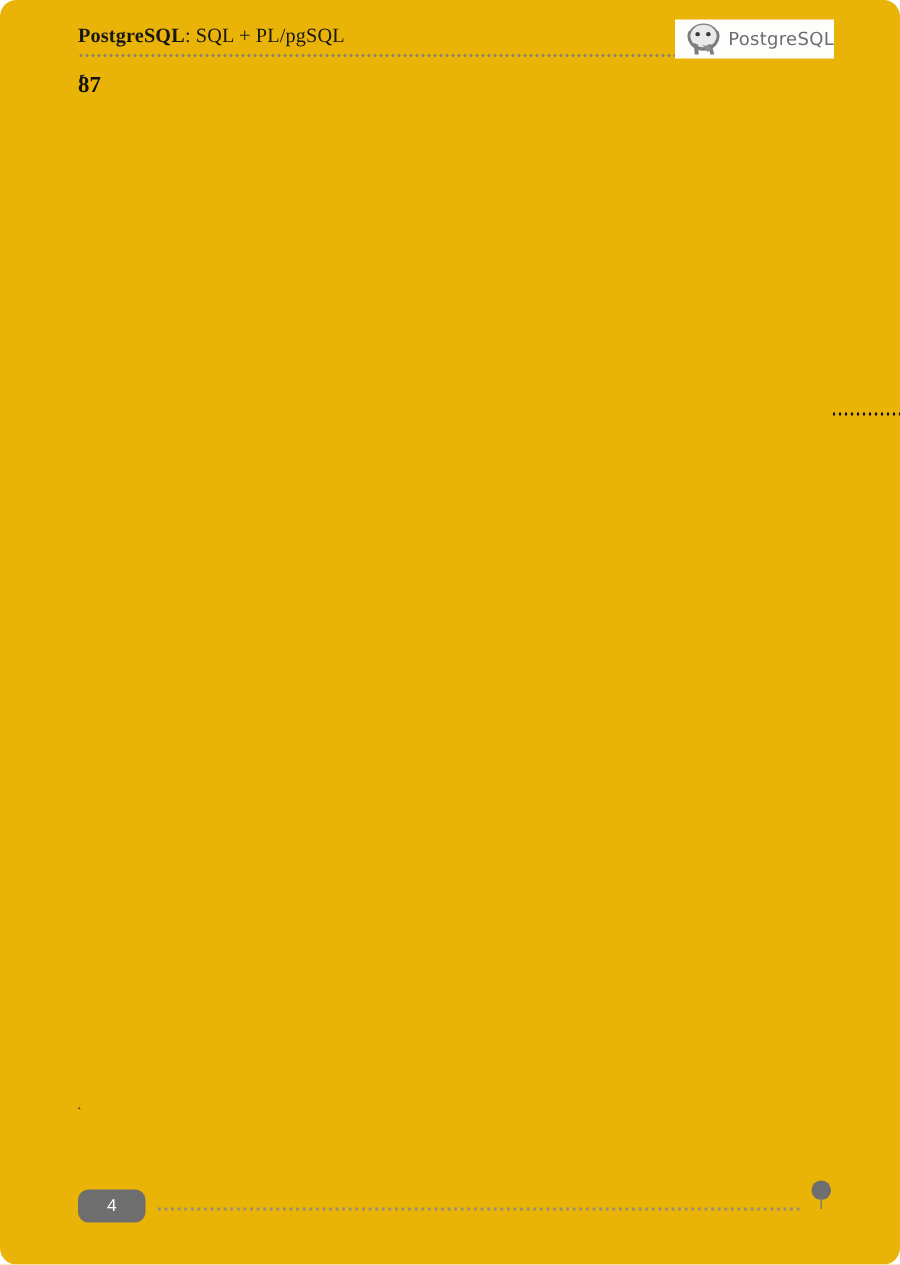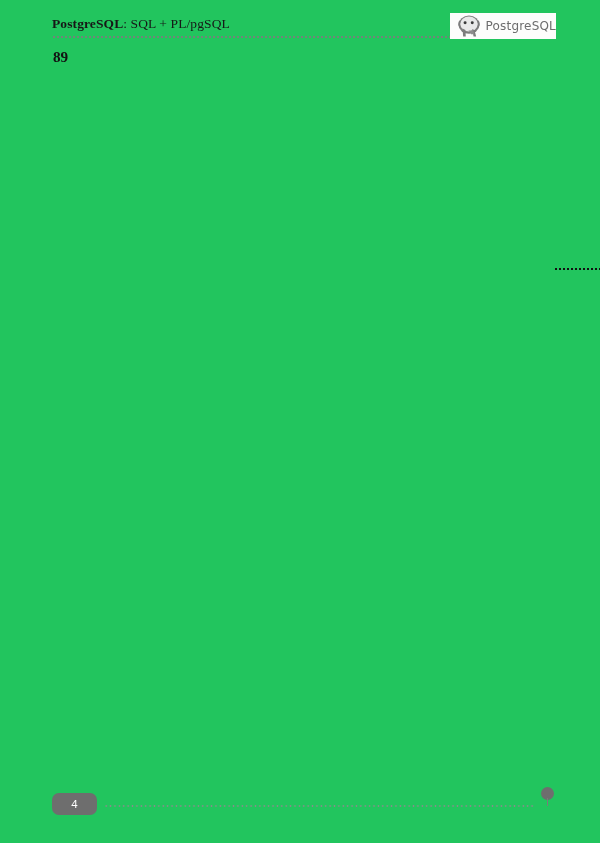"PostgreSQL: SQL + PL/pgSQL" .page { background: #22c55e -> #eab308; border-radius: none -> 11px }
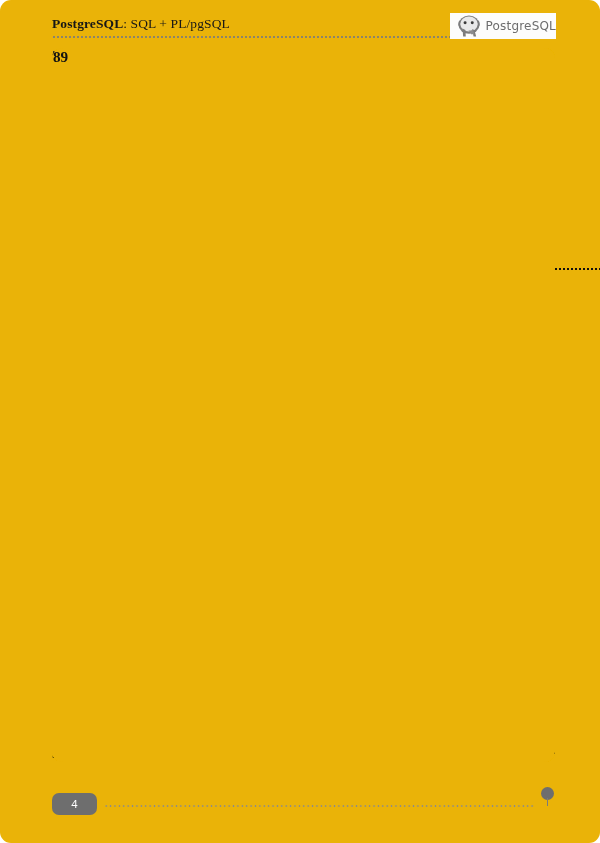"89" div.entry { html: <div> <span>Задачи для самостоятельного решения</span> <span></span> <span>89</span> </div> -> none }
